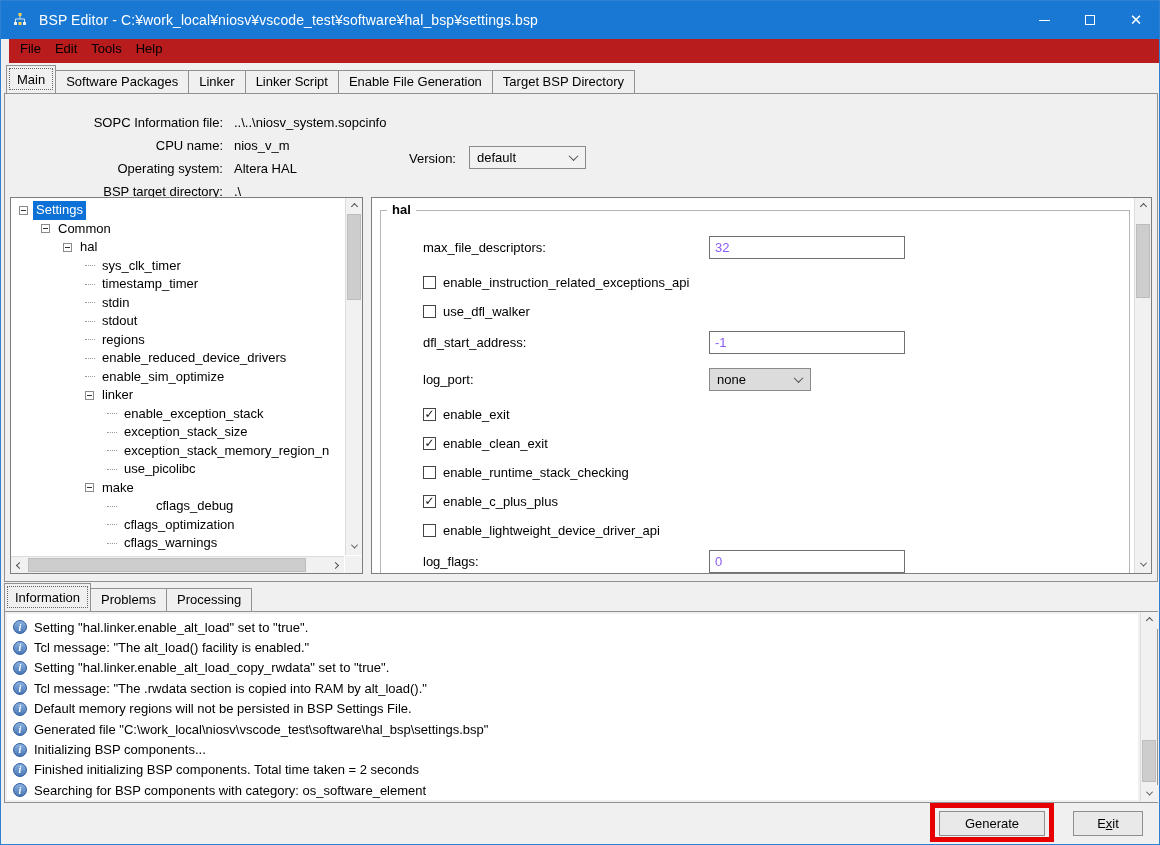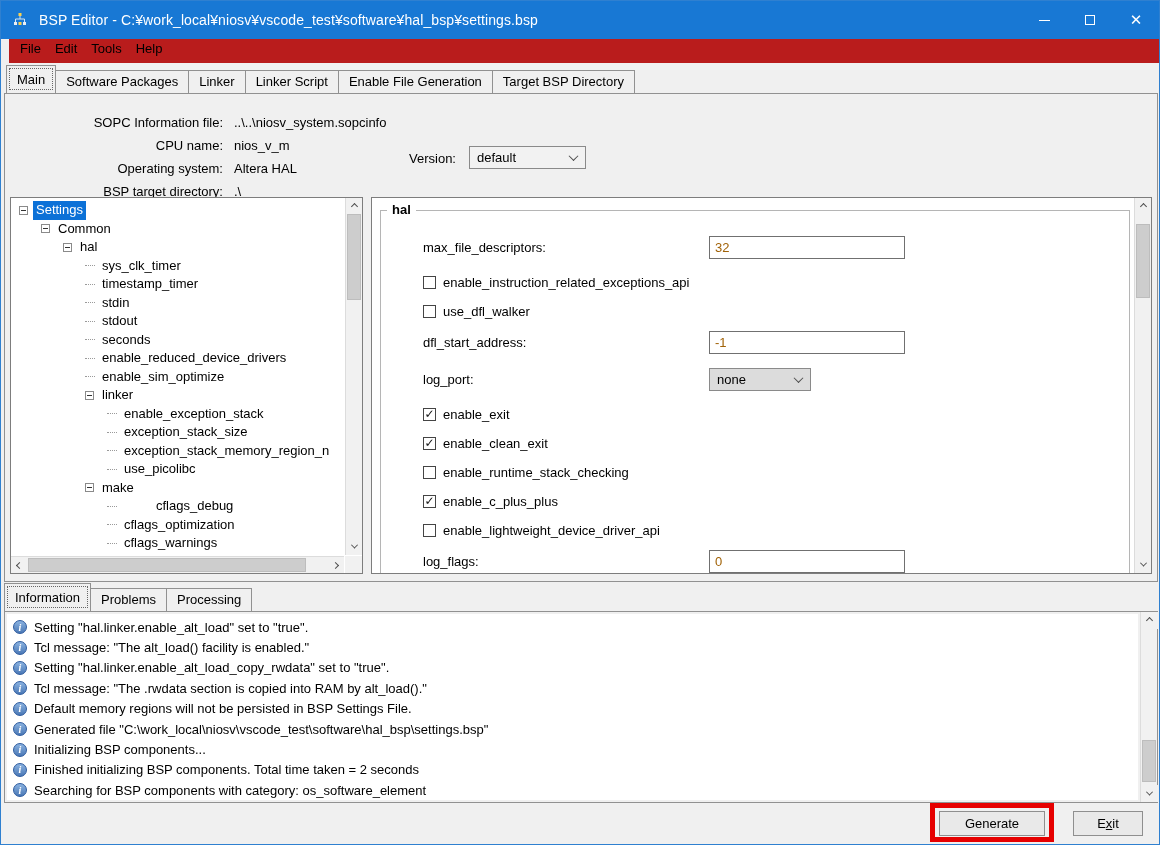"32" .finput { color: #a16207 -> #8b5cf6 }
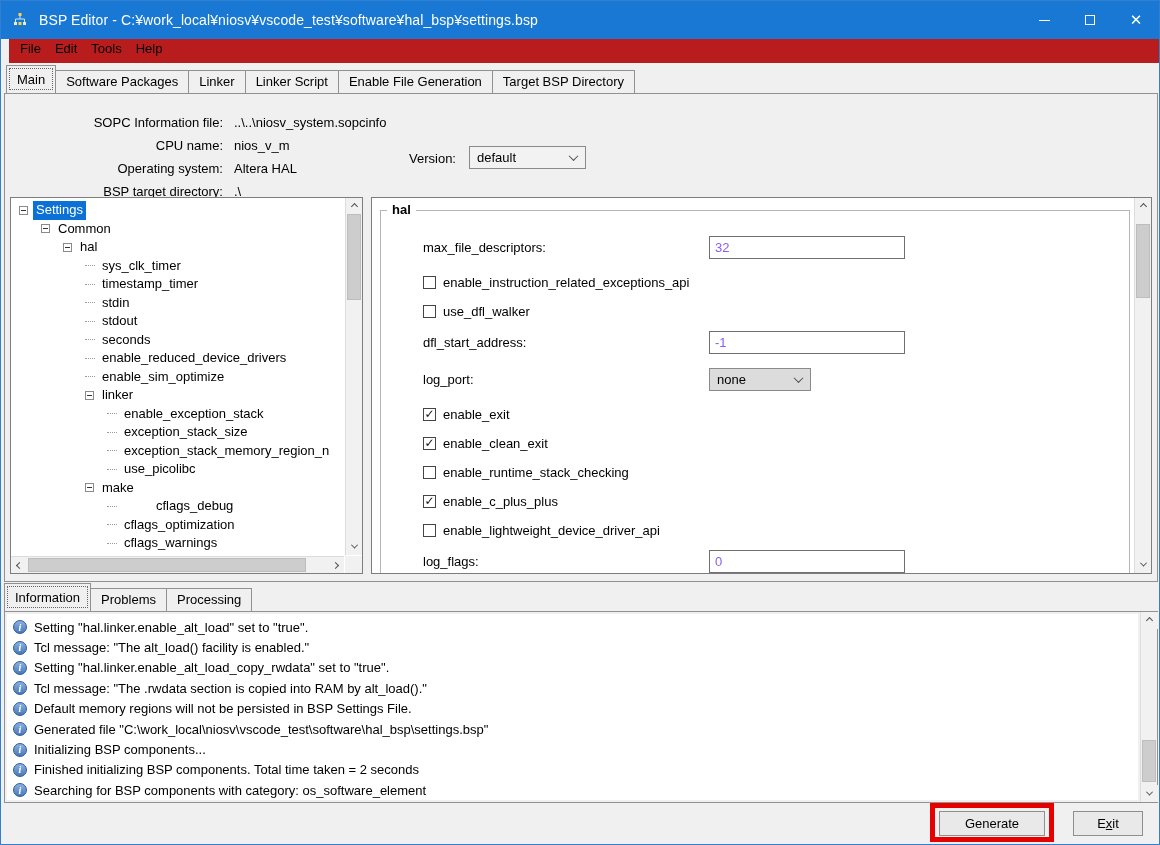"seconds" span.tlabel { text: seconds -> regions }
